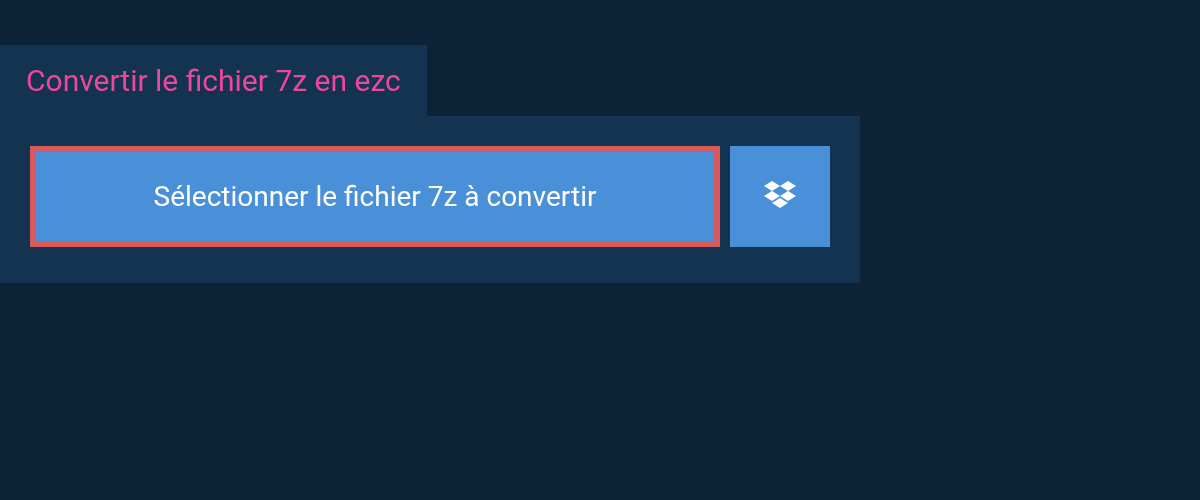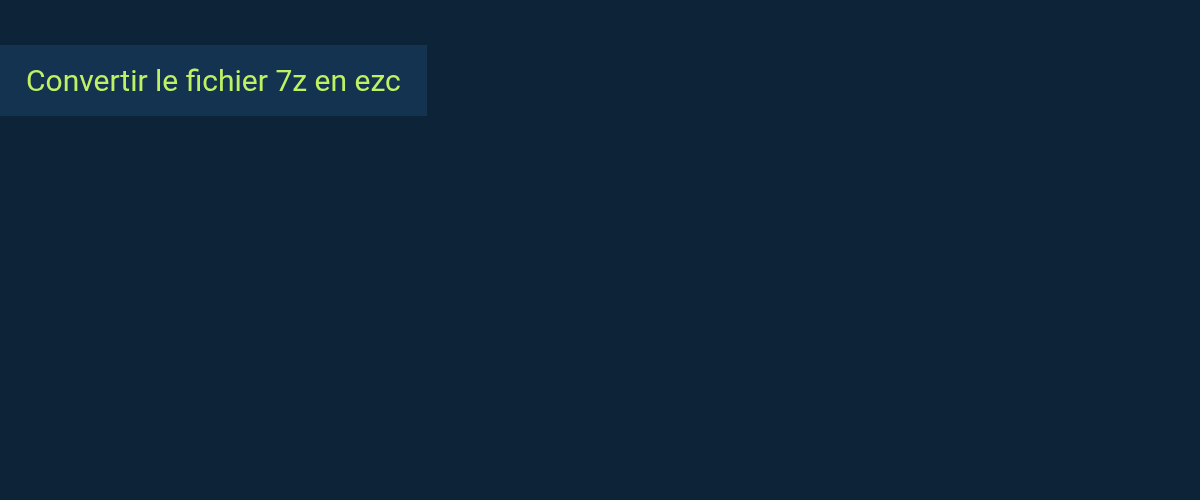"Convertir le fichier 7z en" .tab-header { color: #bef264 -> #ec4899 }
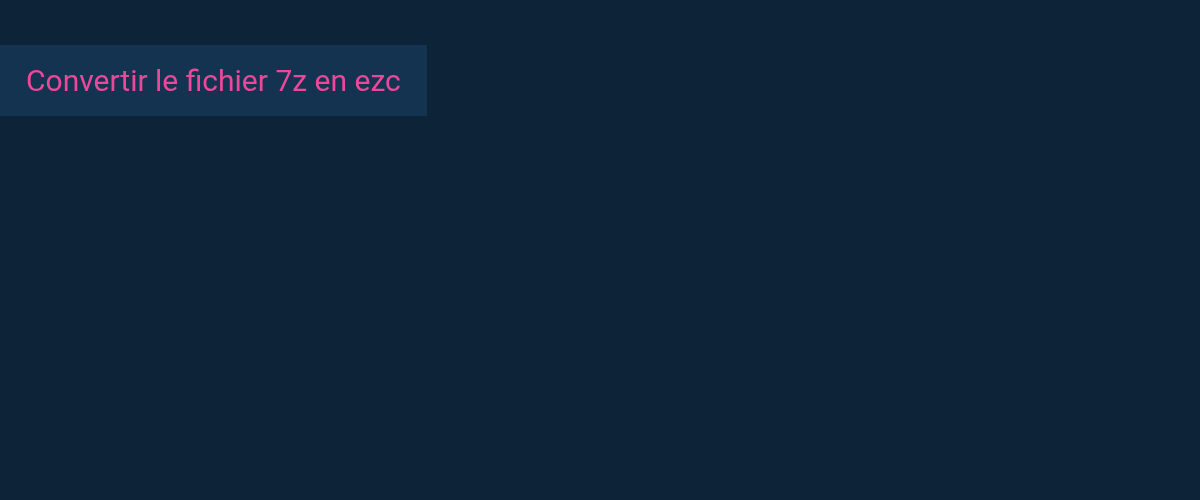"Sélectionner le fichier 7z à" div.panel { html: none -> <div> <div> <div> <span>Sélectionner le fichier 7z à convertir</span> </div> <div> <svg> <polygon></polygon> <polygon></polygon> <polygon></polygon> <polygon></polygon> <polygon></polygon> </svg> </div> </div> </div> }
